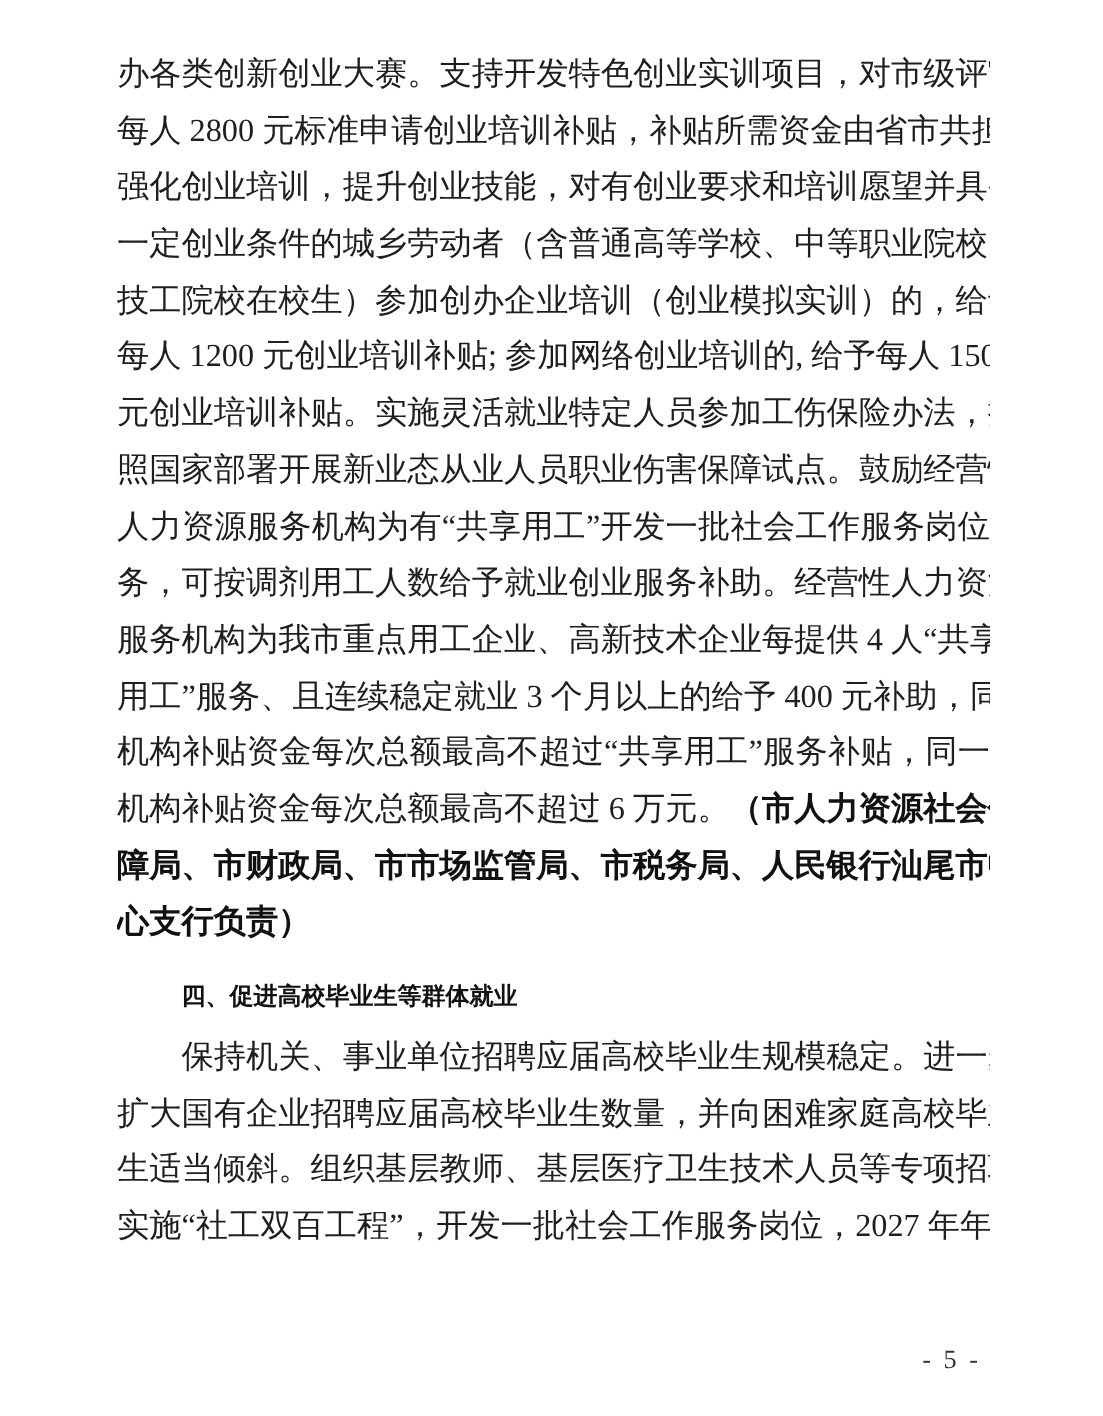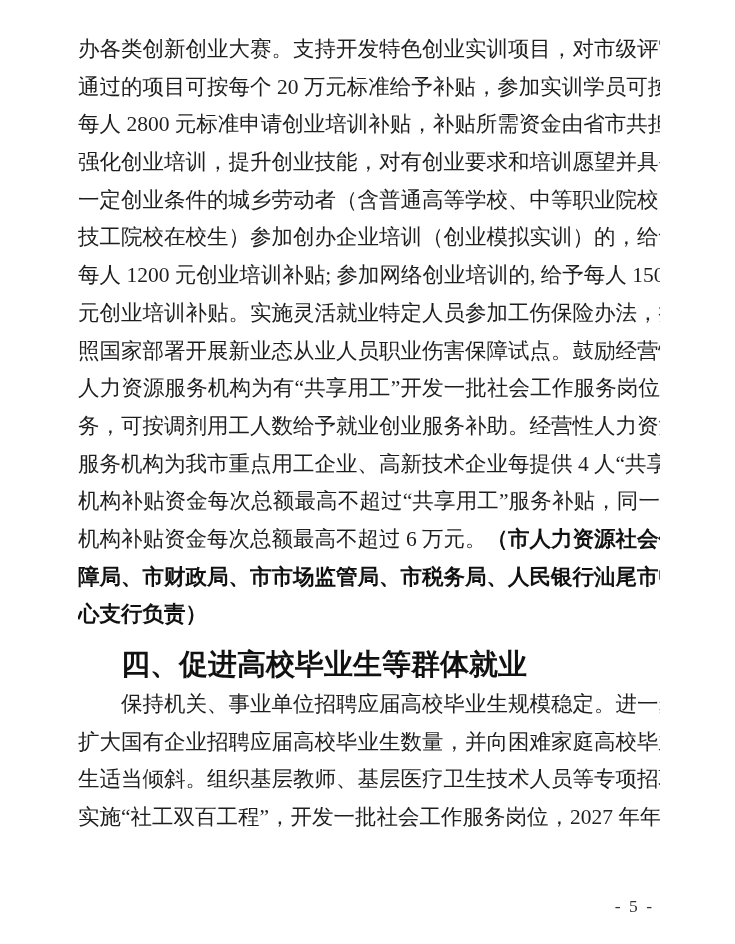"通过的项目可按每个 20 万元标准给予补贴，参加实训学员可按" div.line { html: <div>通过的项目可按每个 20 万元标准给予补贴，参加实训学员可按</div> -> none }
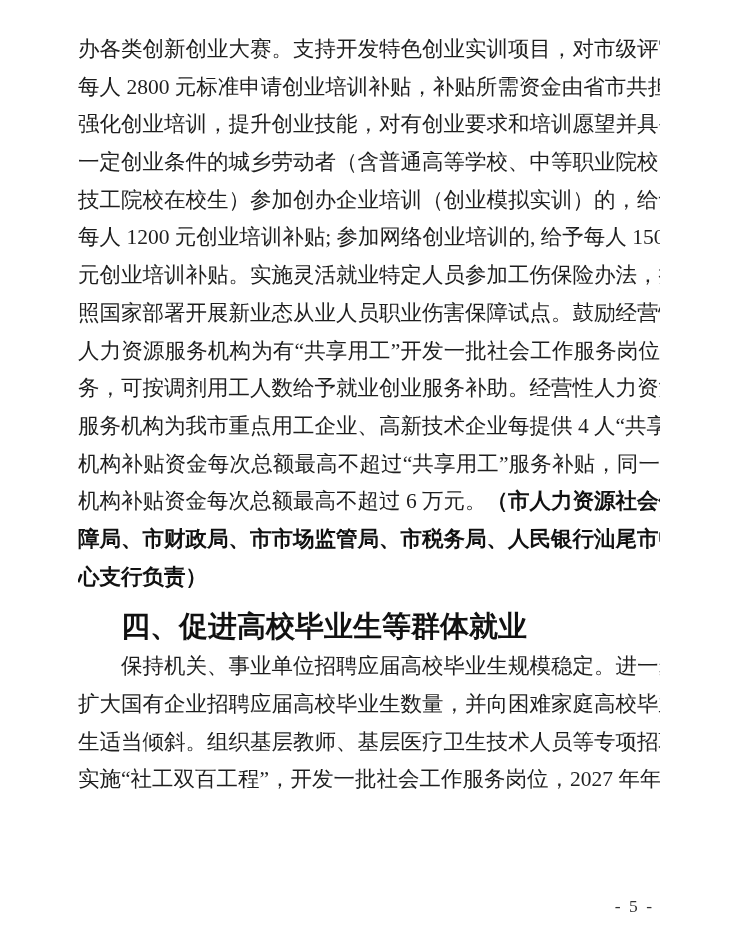"用工”服务、且连续稳定就业 3 个月以上的给予 400 元补助，同" div.line { html: none -> <div>用工”服务、且连续稳定就业 3 个月以上的给予 400 元补助，同</div> }
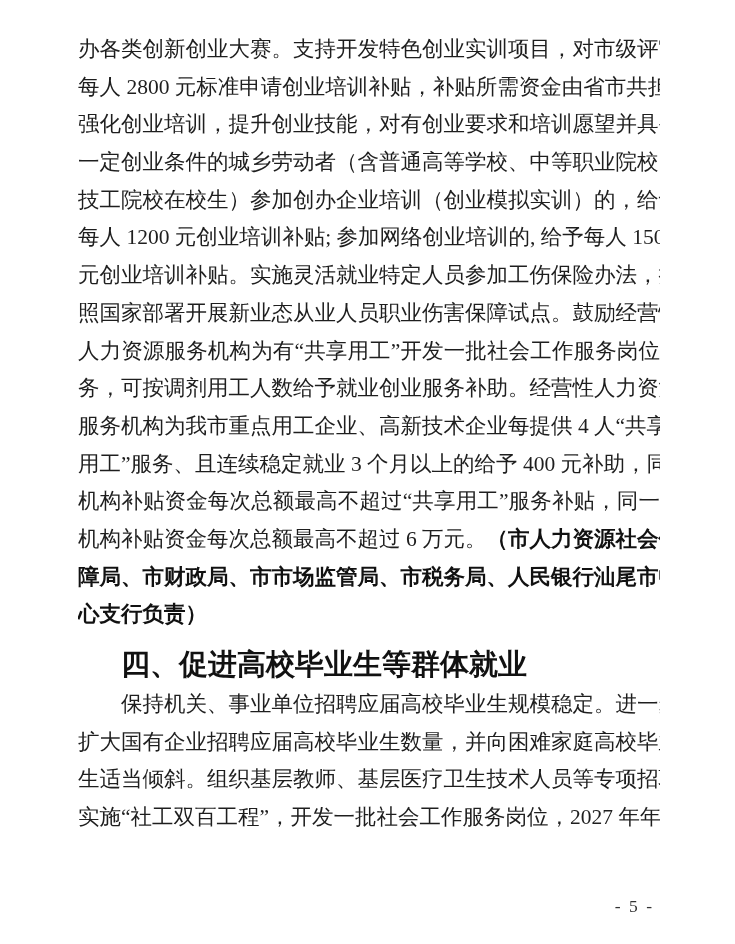"四、促进高校毕业生等群体就业" .section-heading { font-size: 29px -> 16px }
